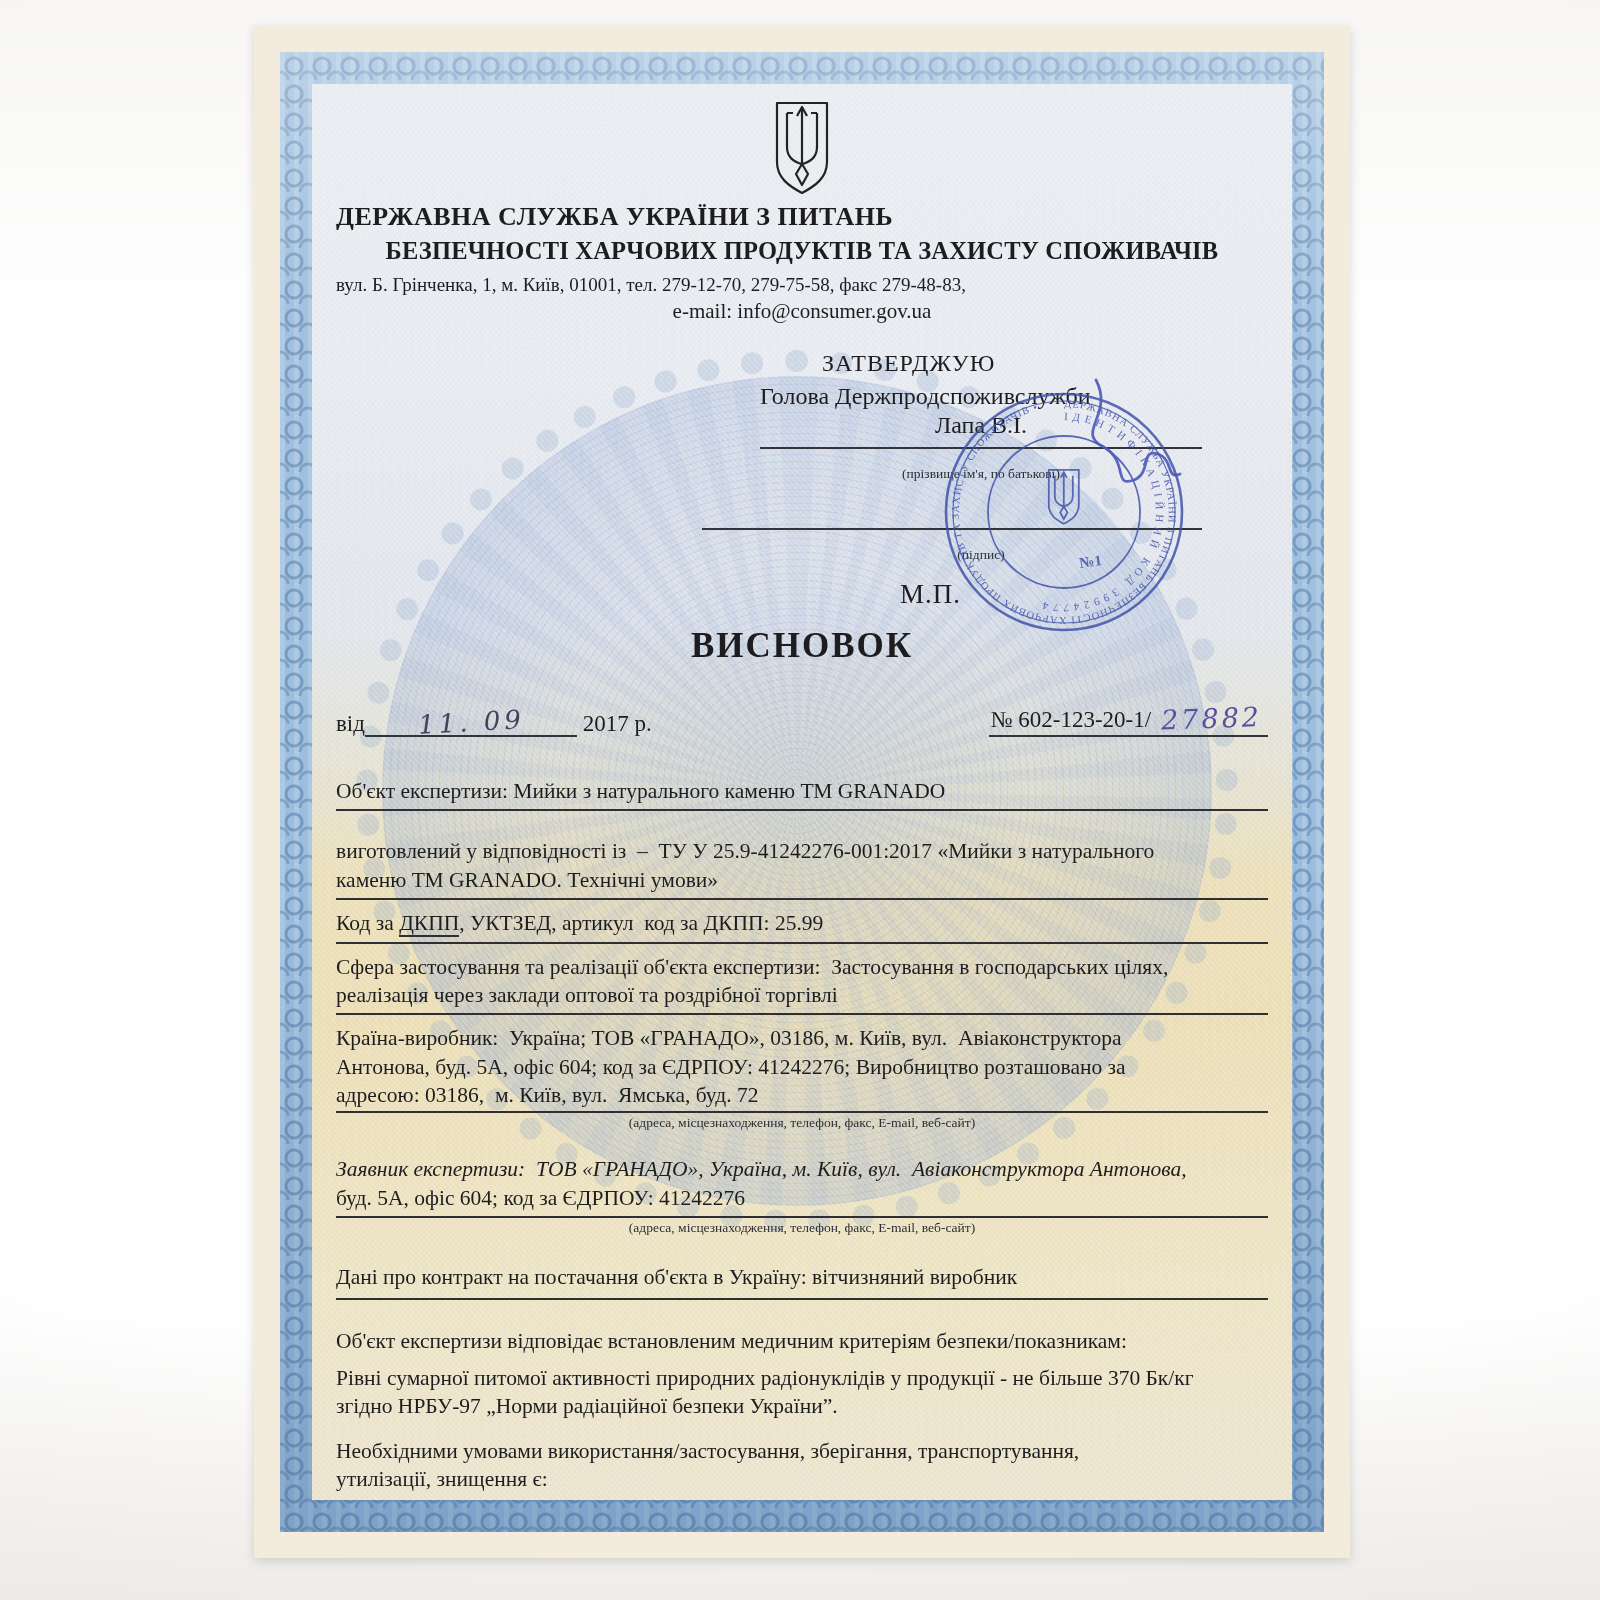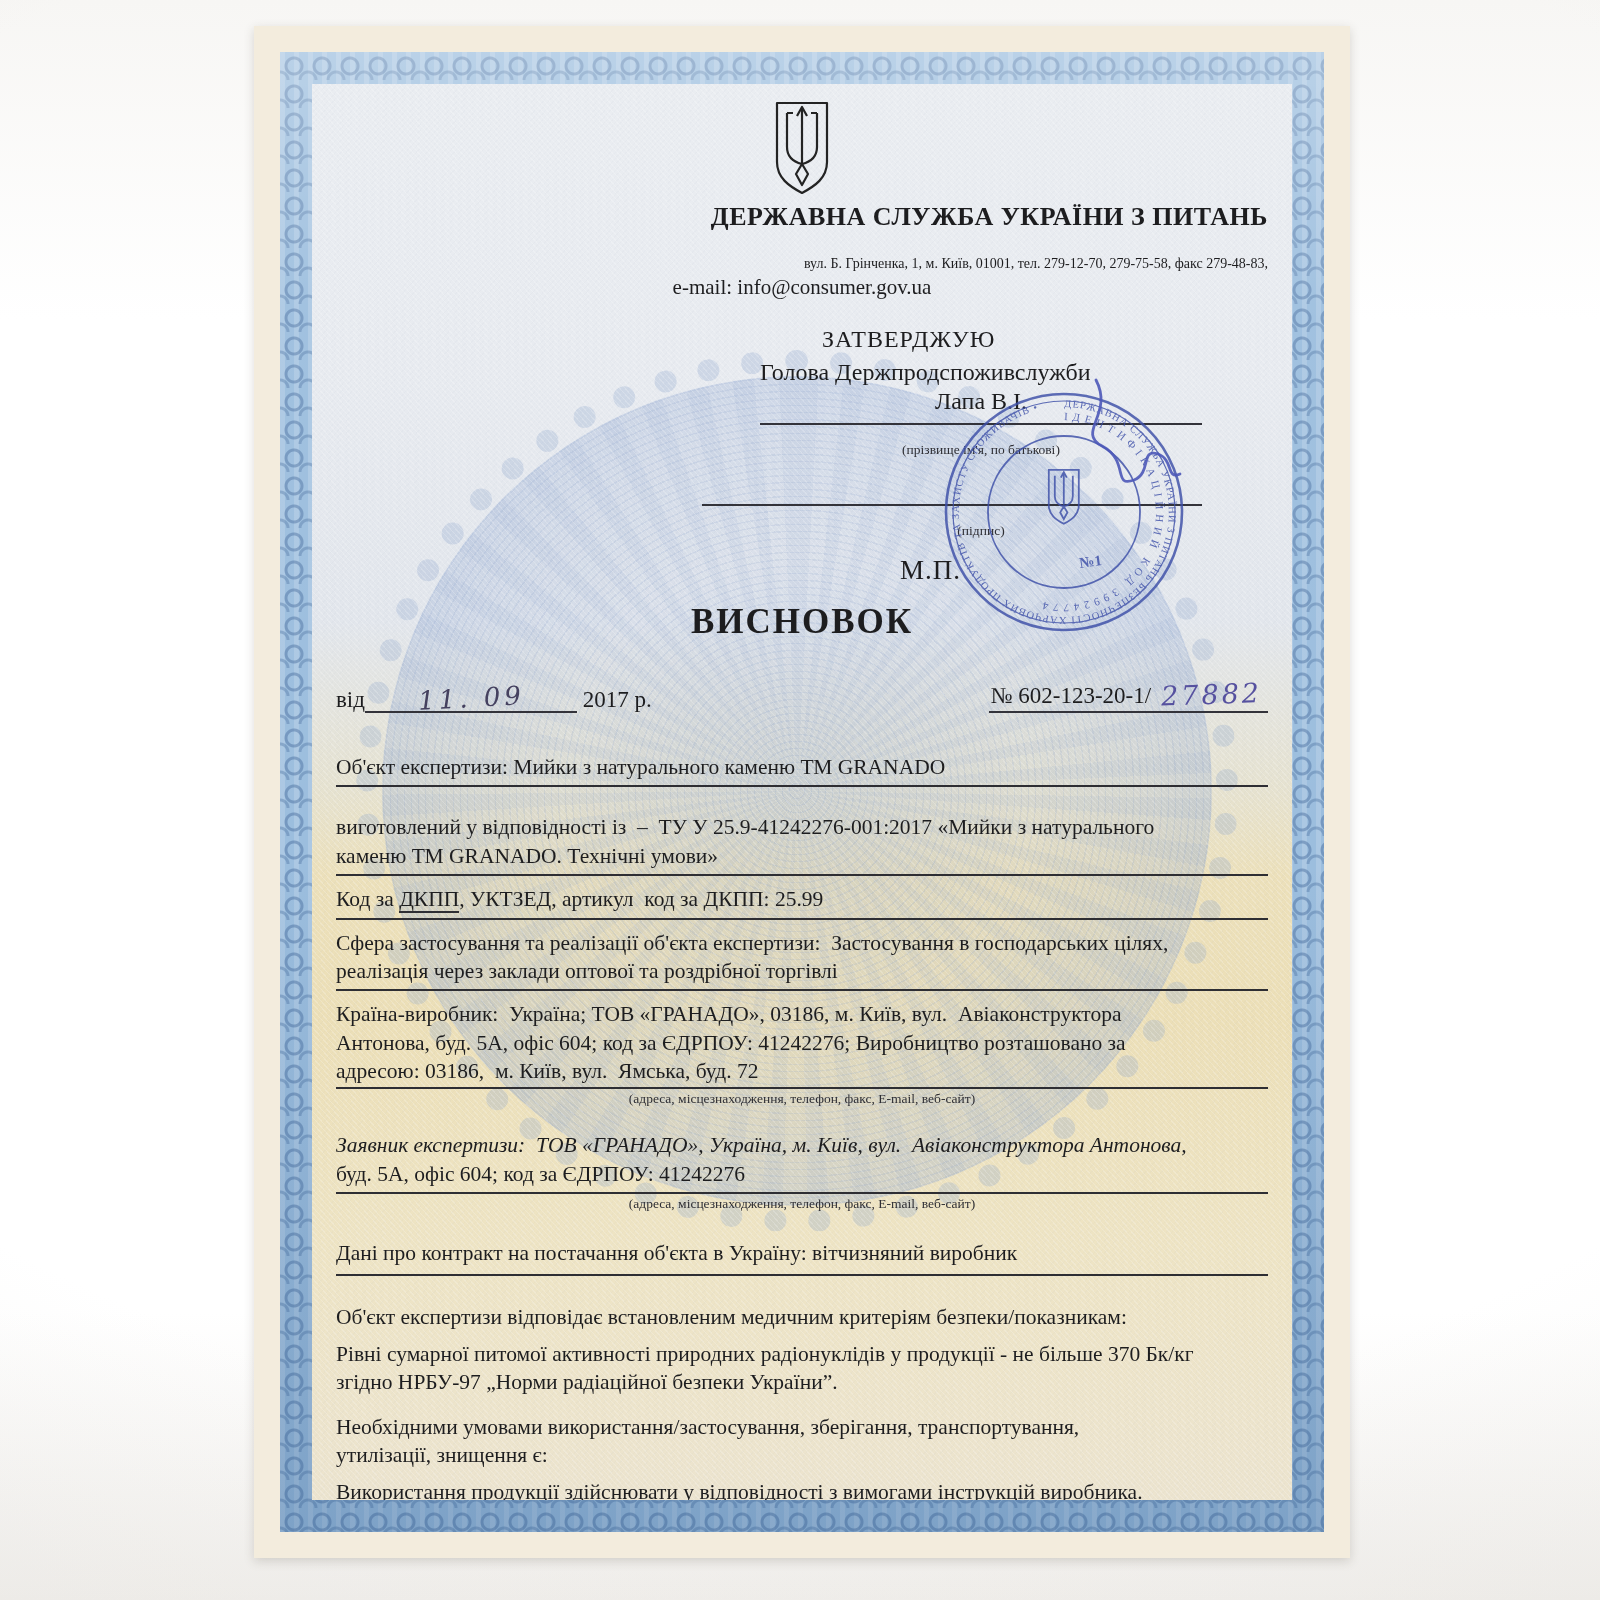"ДЕРЖАВНА СЛУЖБА УКРАЇНИ З ПИТАНЬ" .org1 { text-align: right -> left }
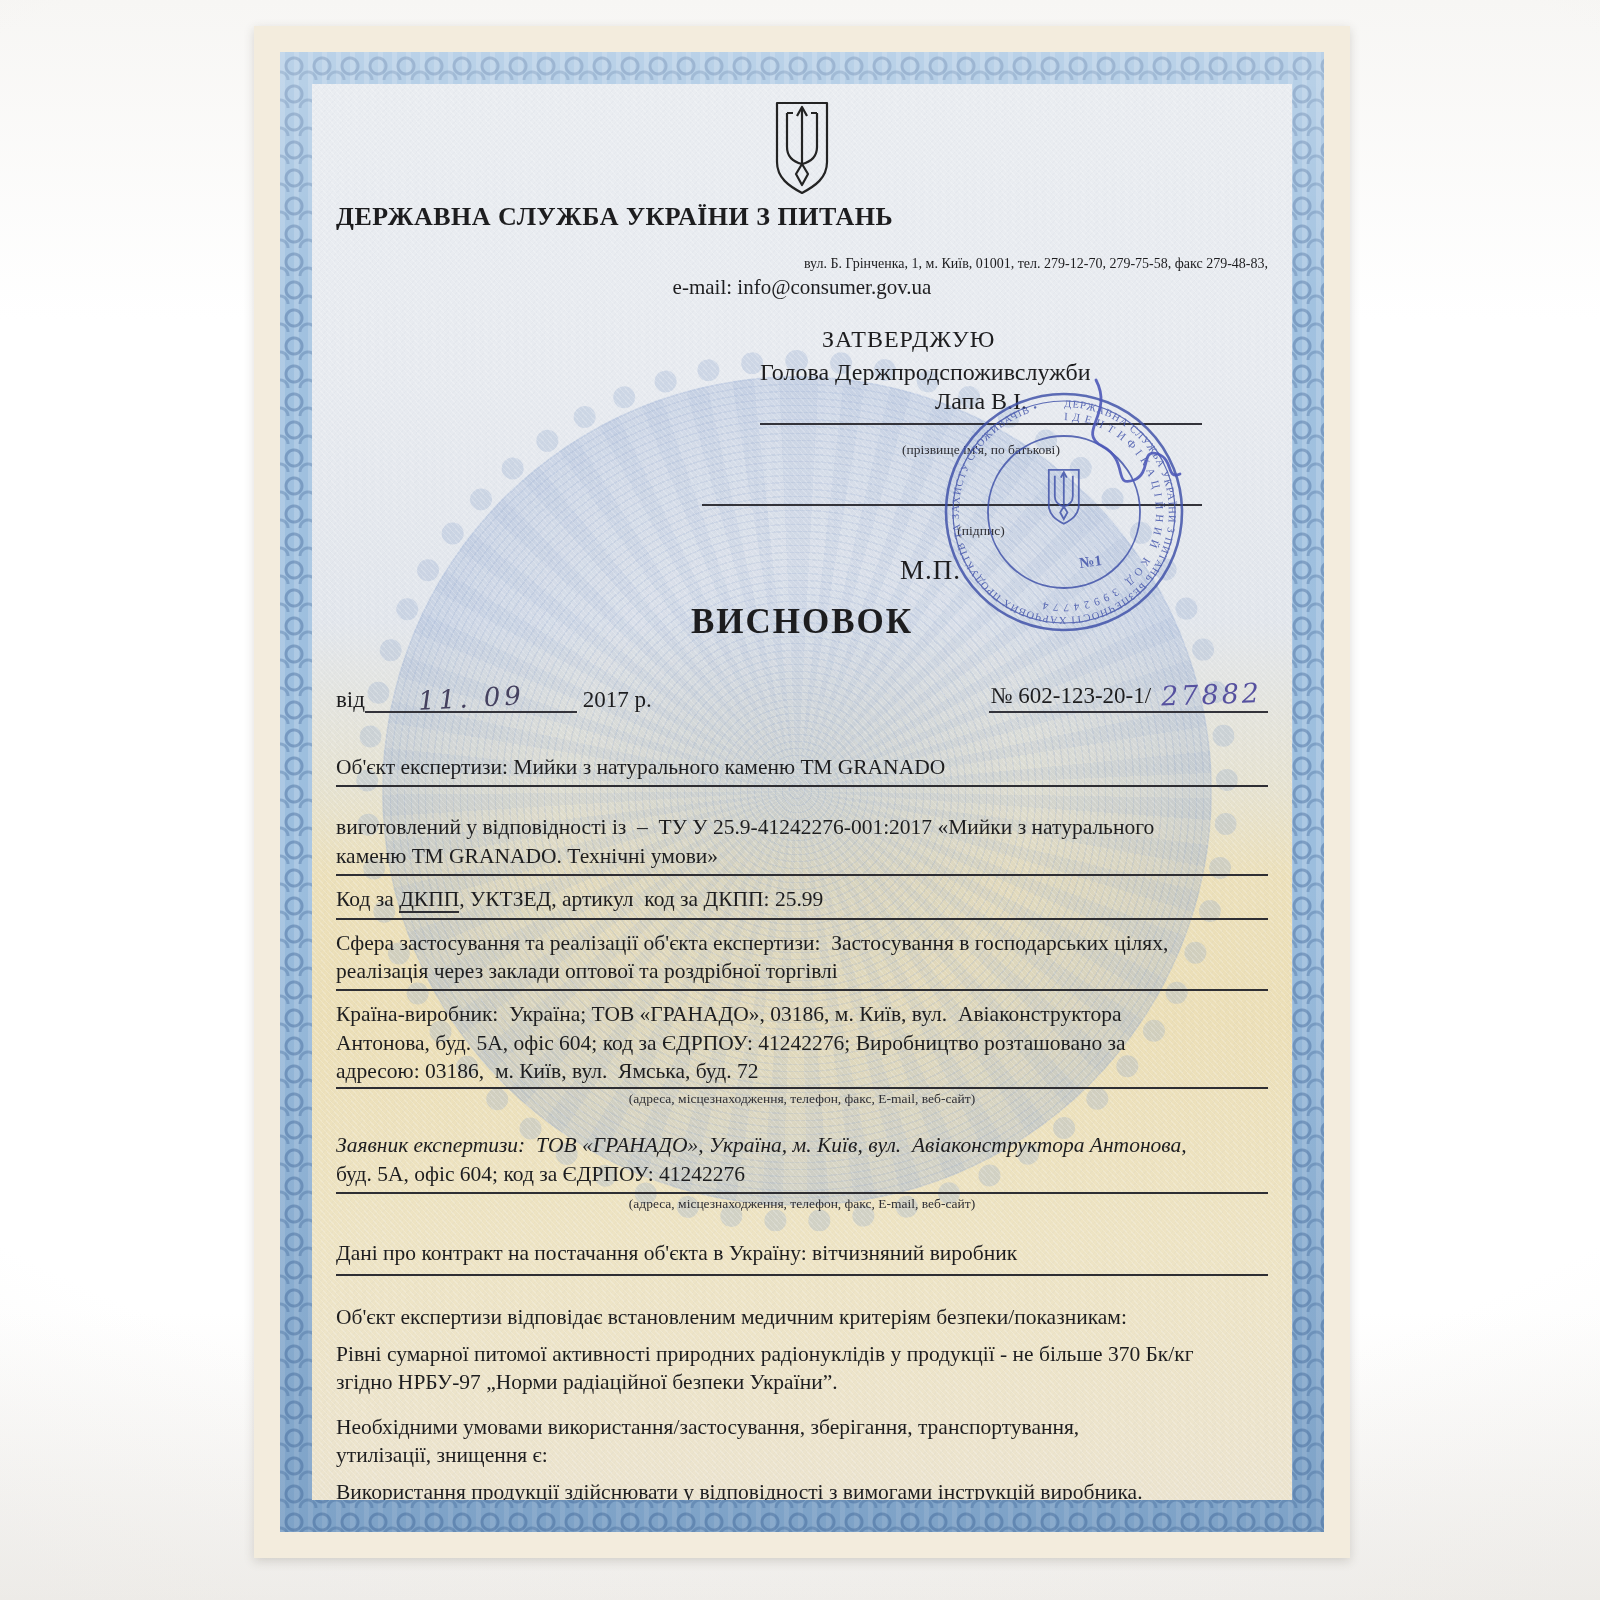"БЕЗПЕЧНОСТІ ХАРЧОВИХ ПРОДУКТІВ ТА" div.org2 { html: none -> <div>БЕЗПЕЧНОСТІ ХАРЧОВИХ ПРОДУКТІВ ТА ЗАХИСТУ СПОЖИВАЧІВ</div> }
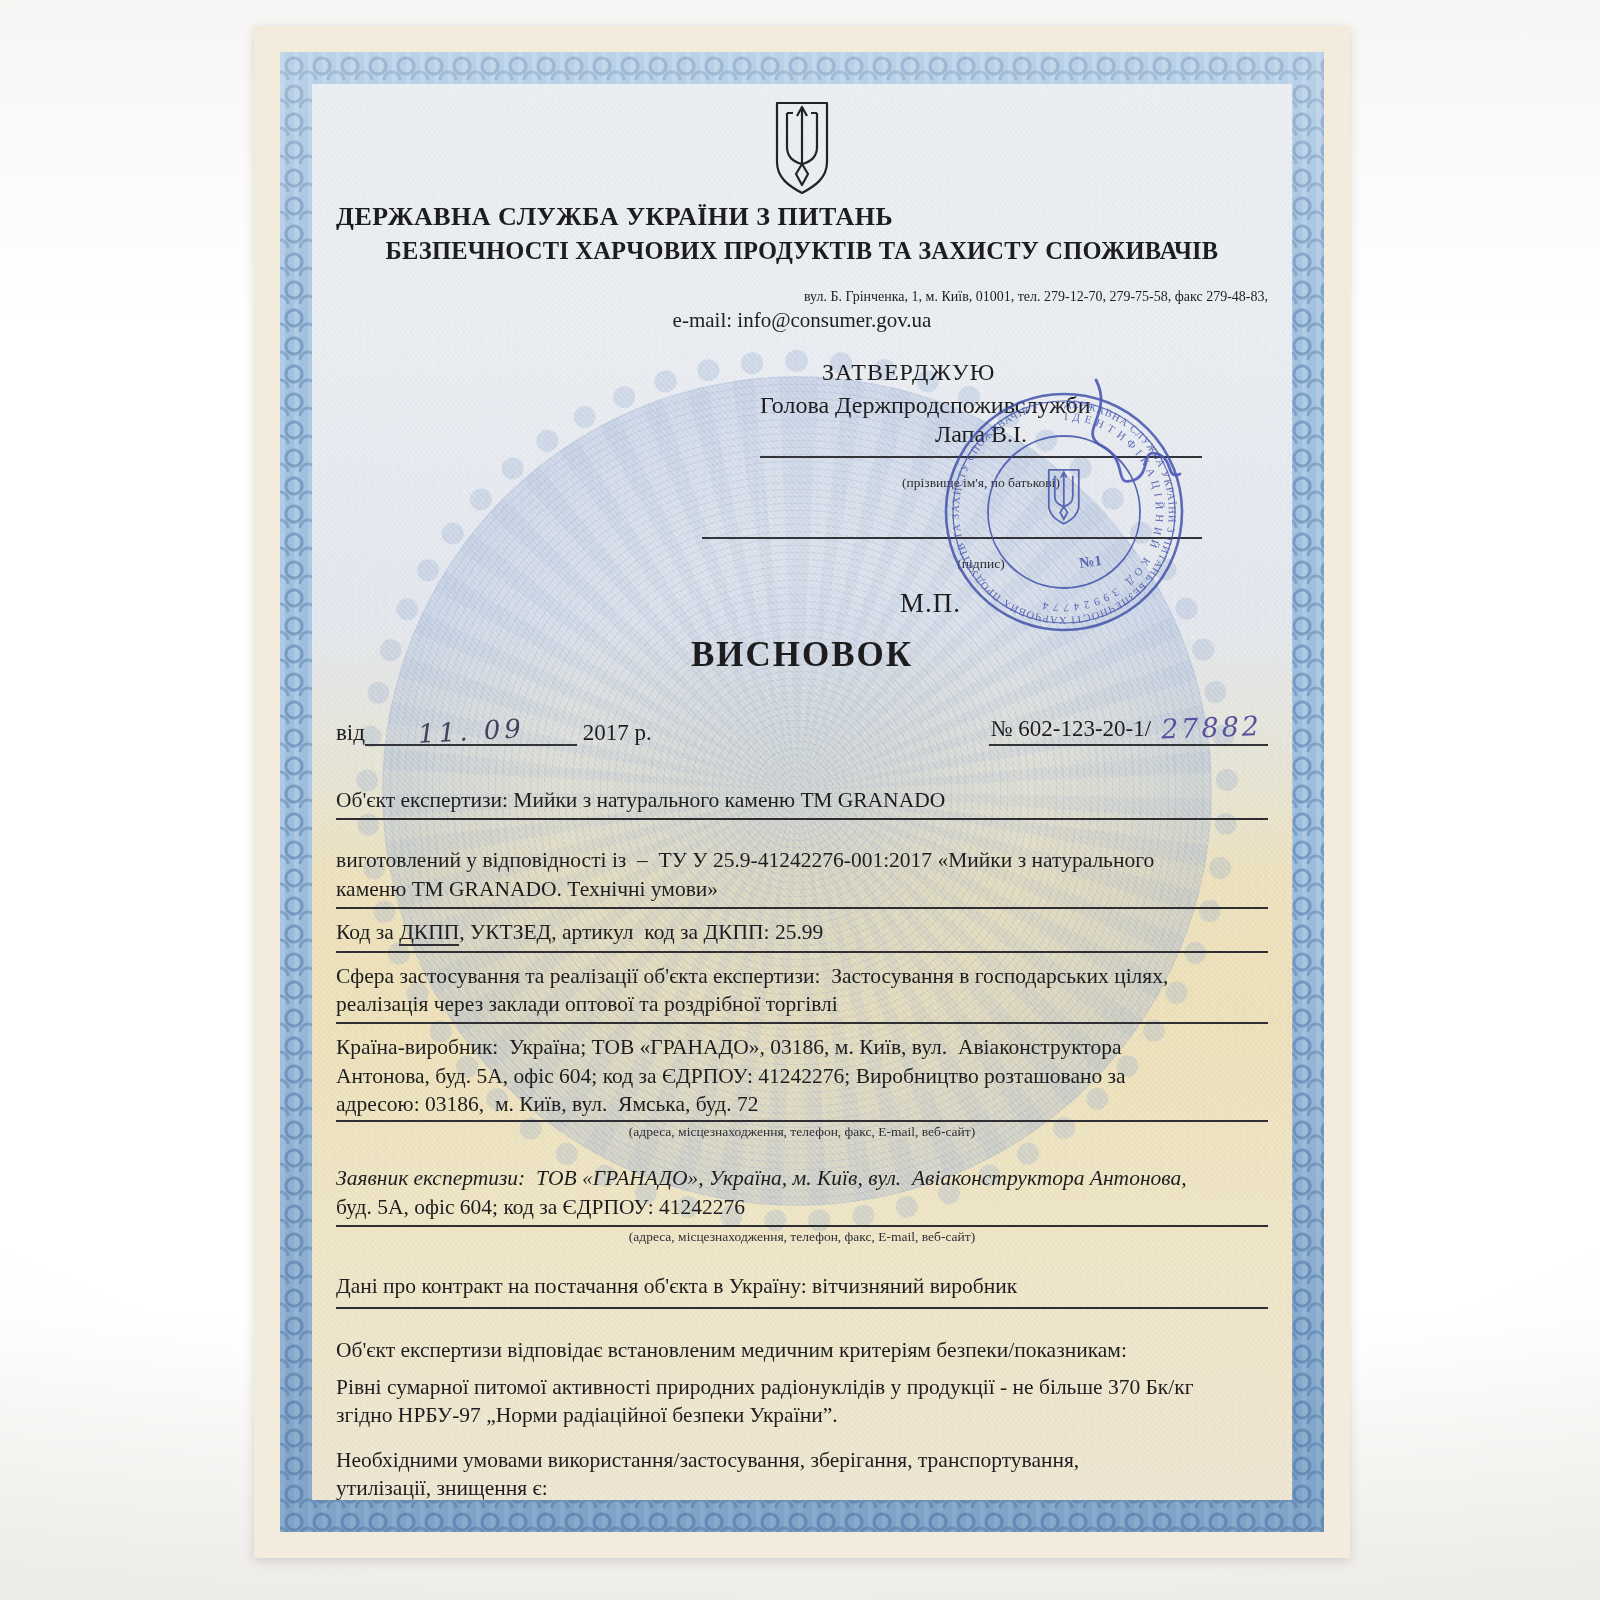"вул. Б. Грінченка, 1, м." .addr { font-size: 14px -> 19px; margin-top: 24px -> 9px; text-align: right -> left }
